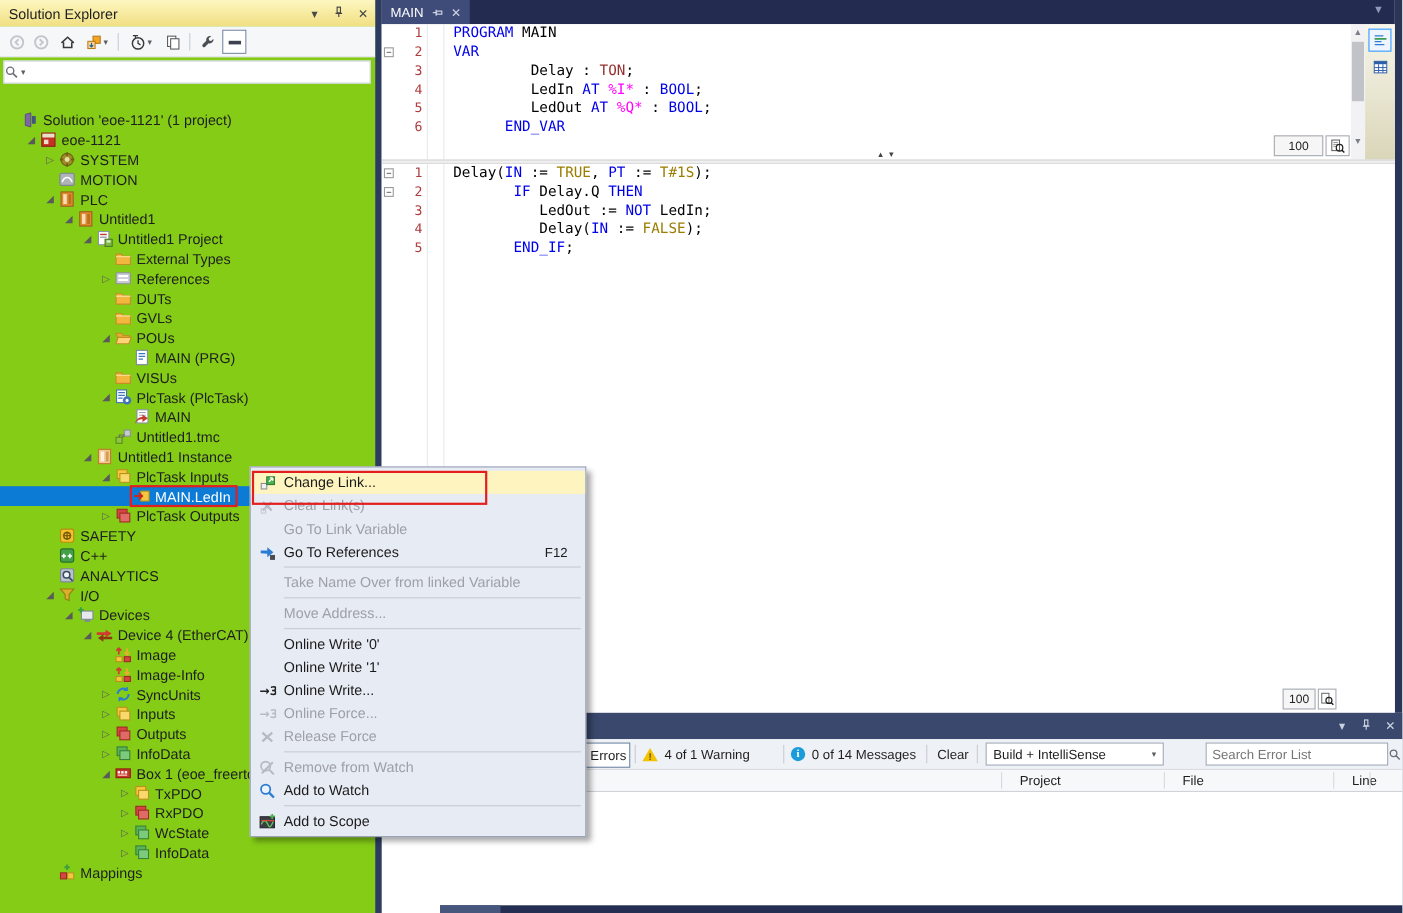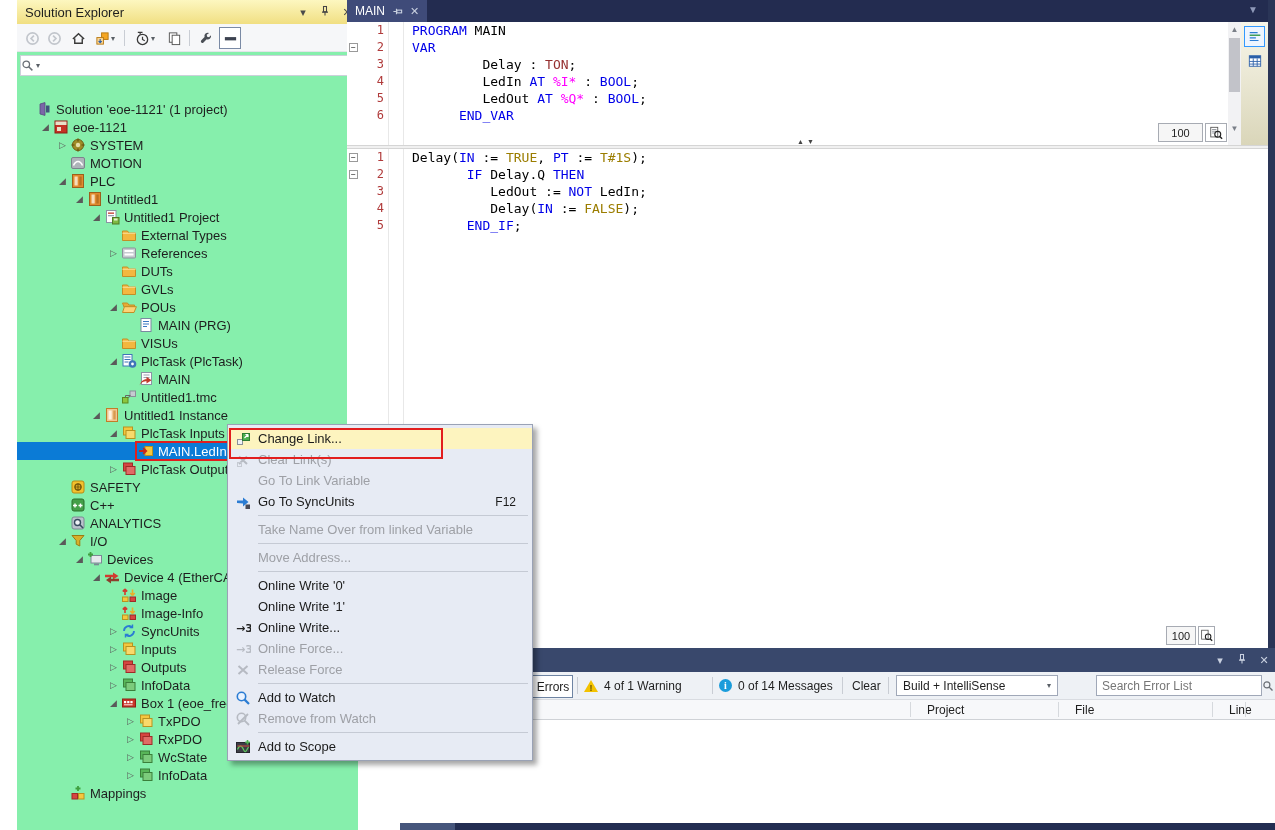"Solution Explorer" #se-panel { background: #86efac -> #84cc16; left: 17px -> 0 }
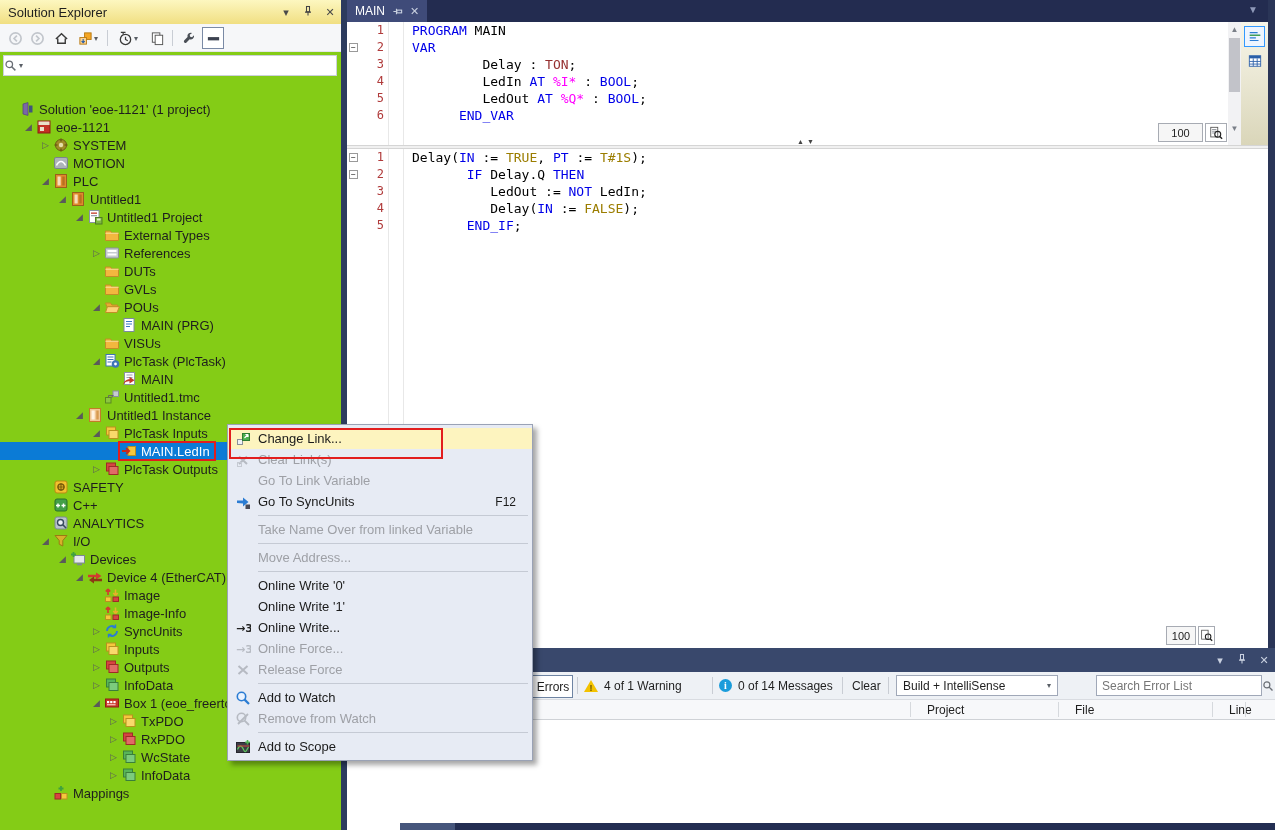"Go To SyncUnits" span { text: SyncUnits -> References }
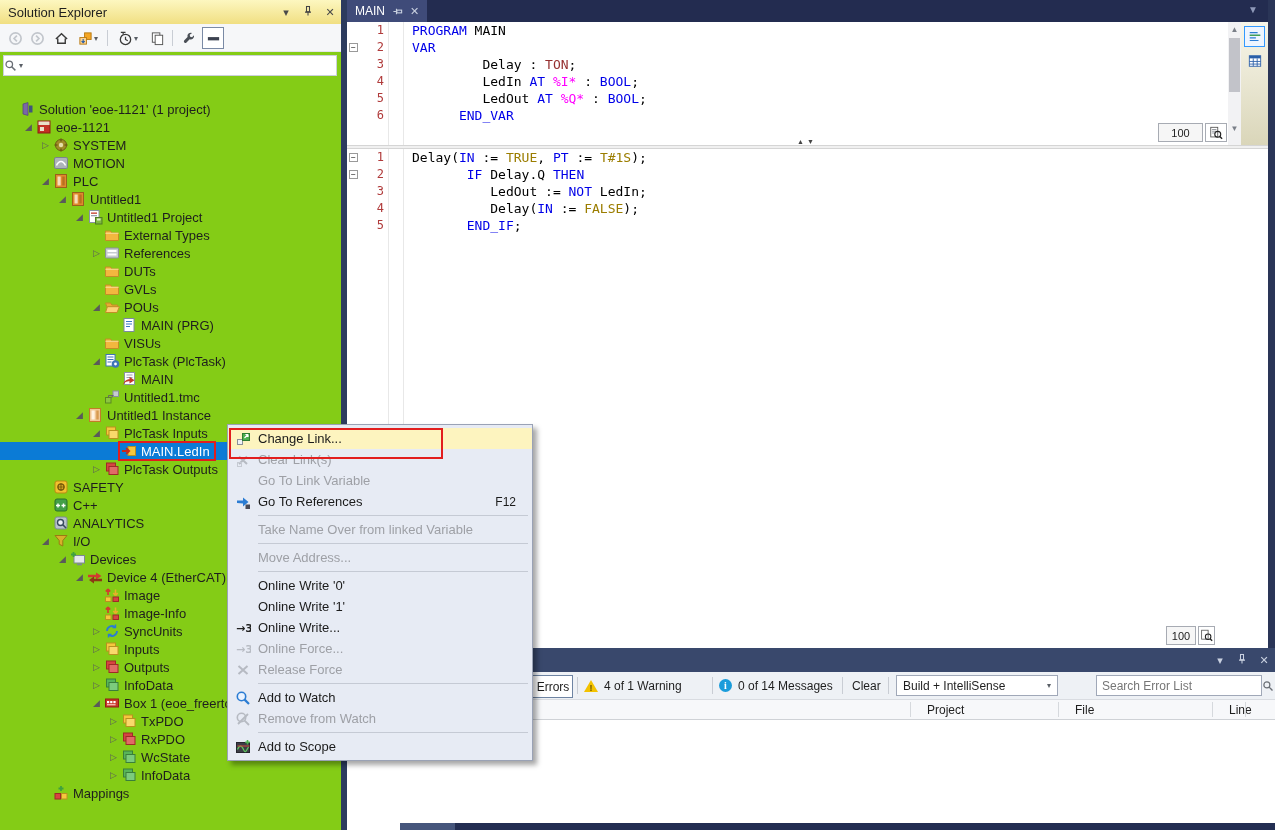"Add to Watch" div.mi { order: before "Remove from Watch" -> after "Remove from Watch" }
